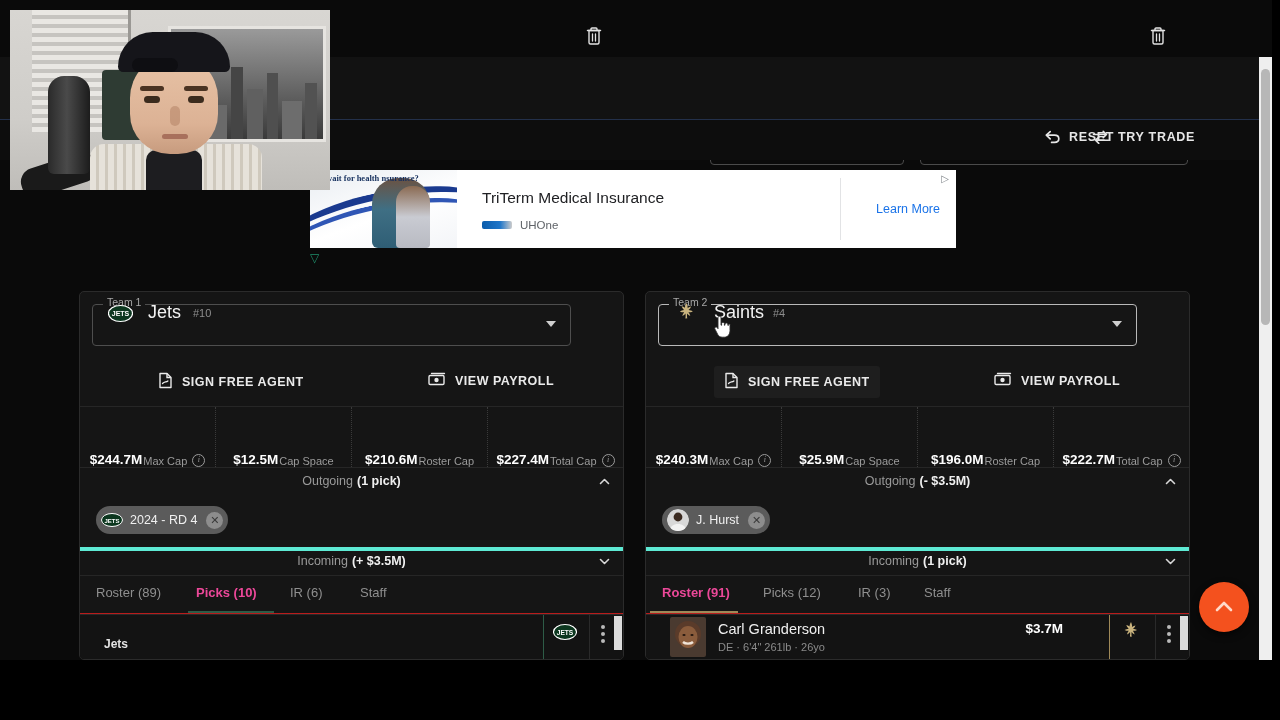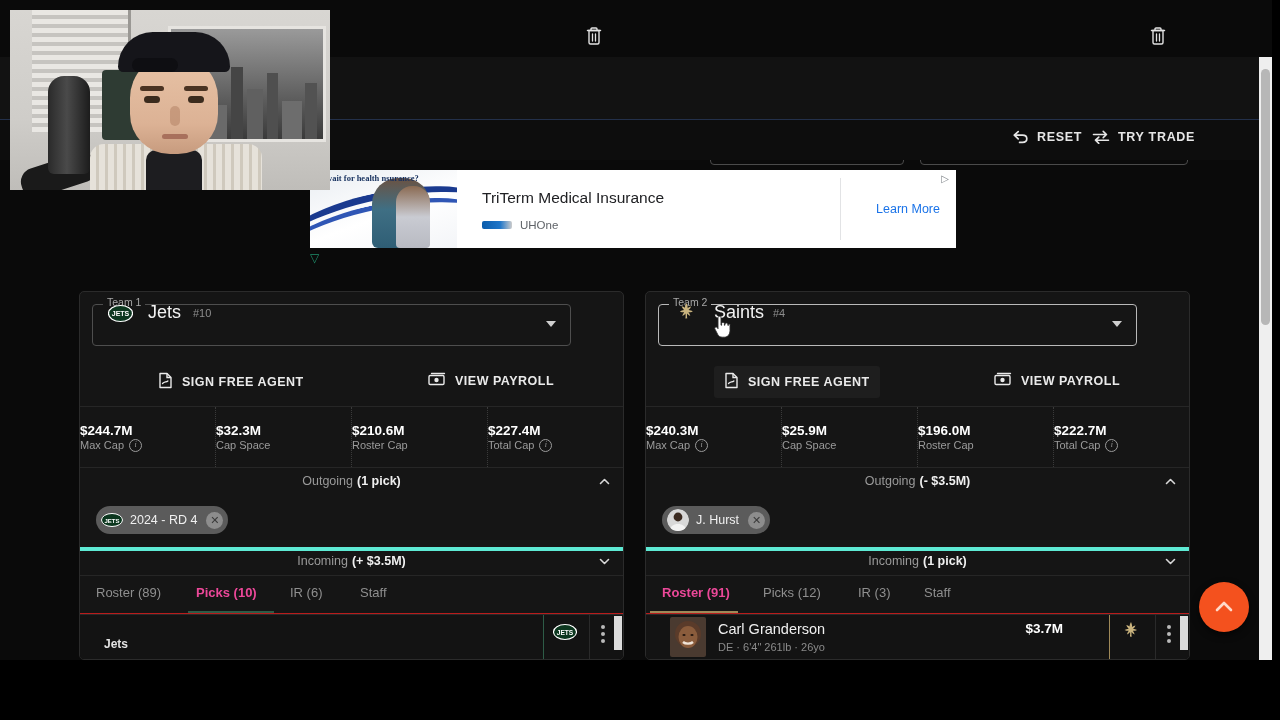"RESET" #act-reset { left: 1012px -> 1044px }
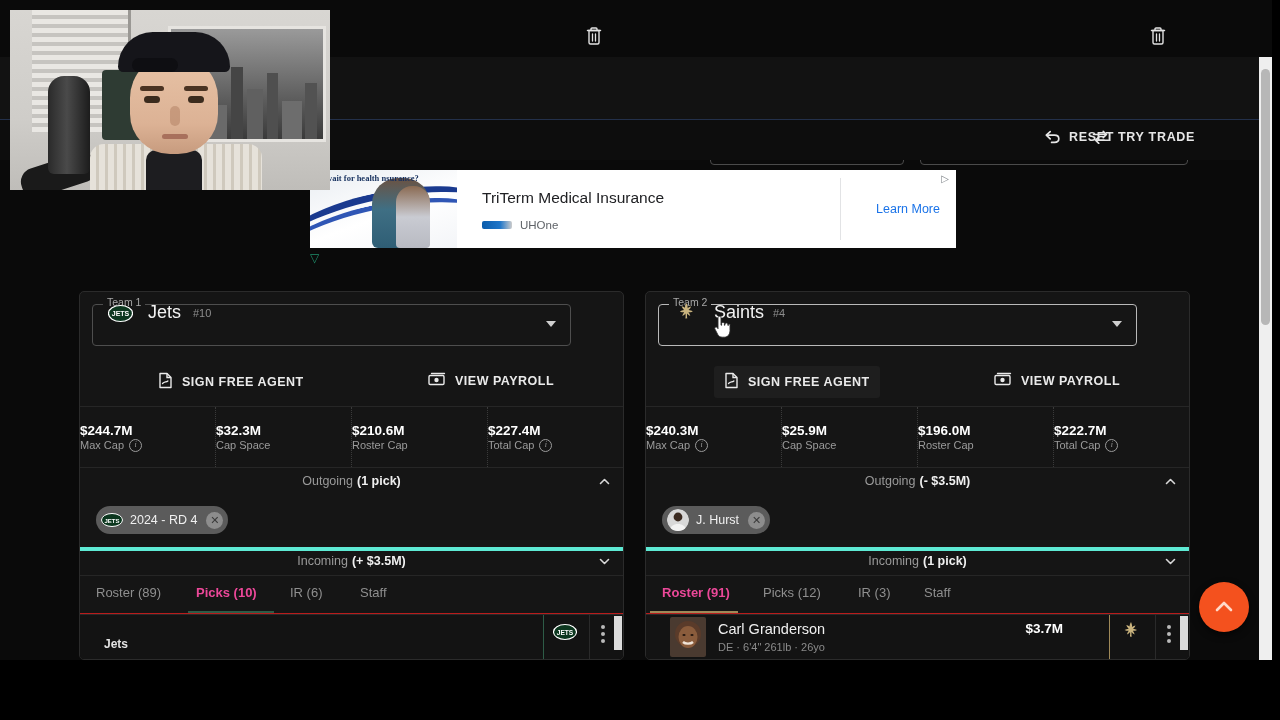"$244.7M" .stat { align-items: flex-start -> flex-end; flex-direction: column -> row }
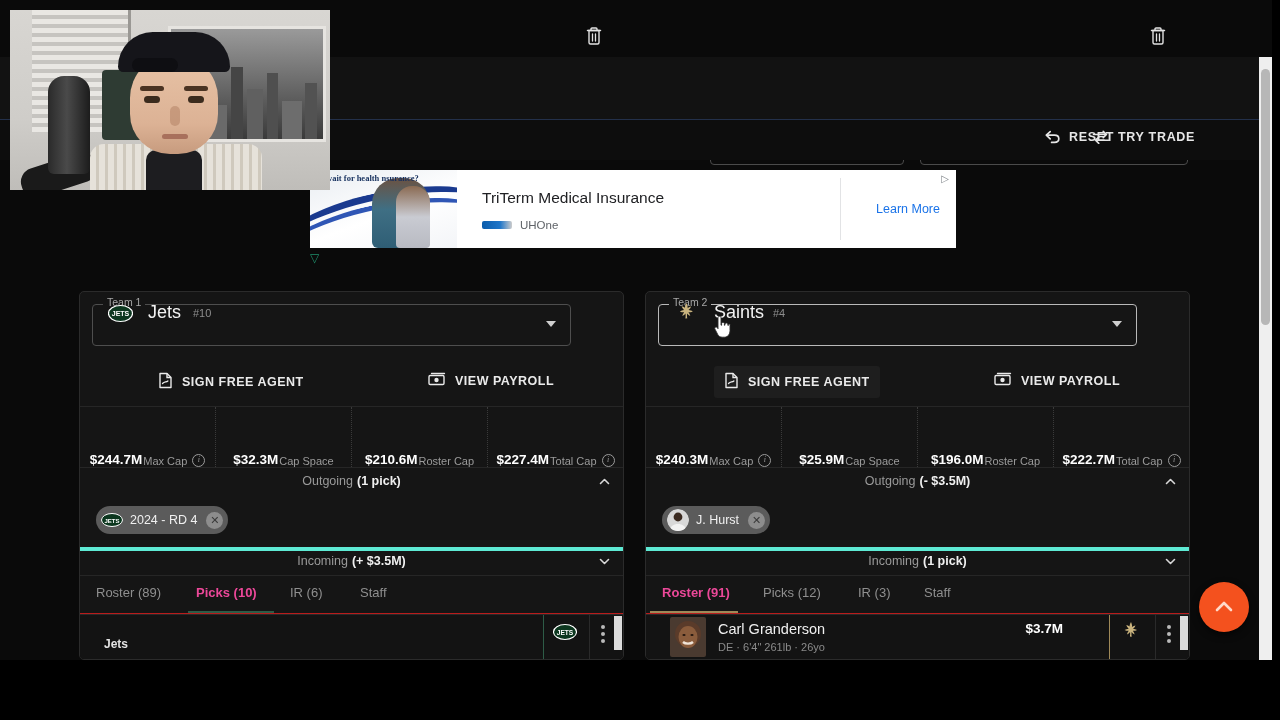"$32.3M" span.v { text: $32.3M -> $12.5M }
